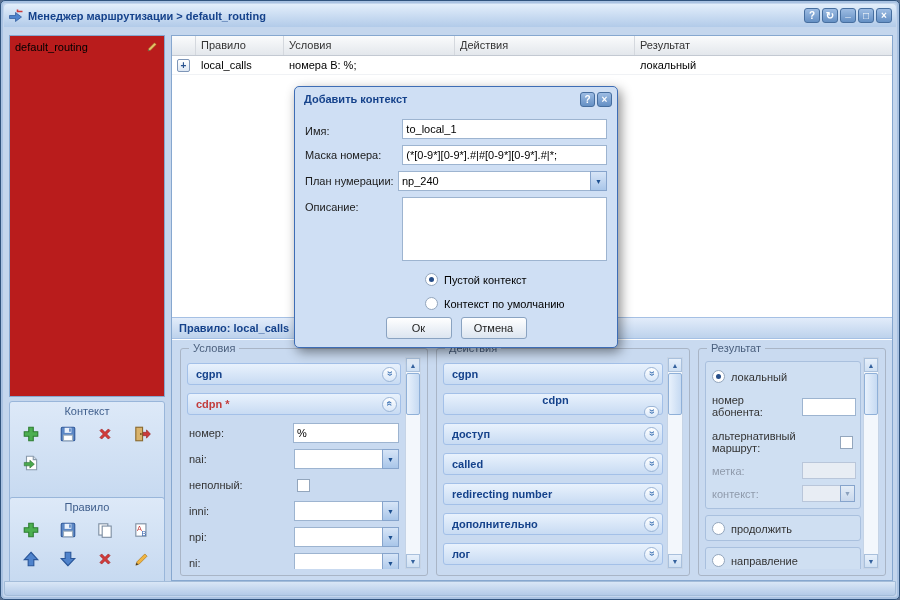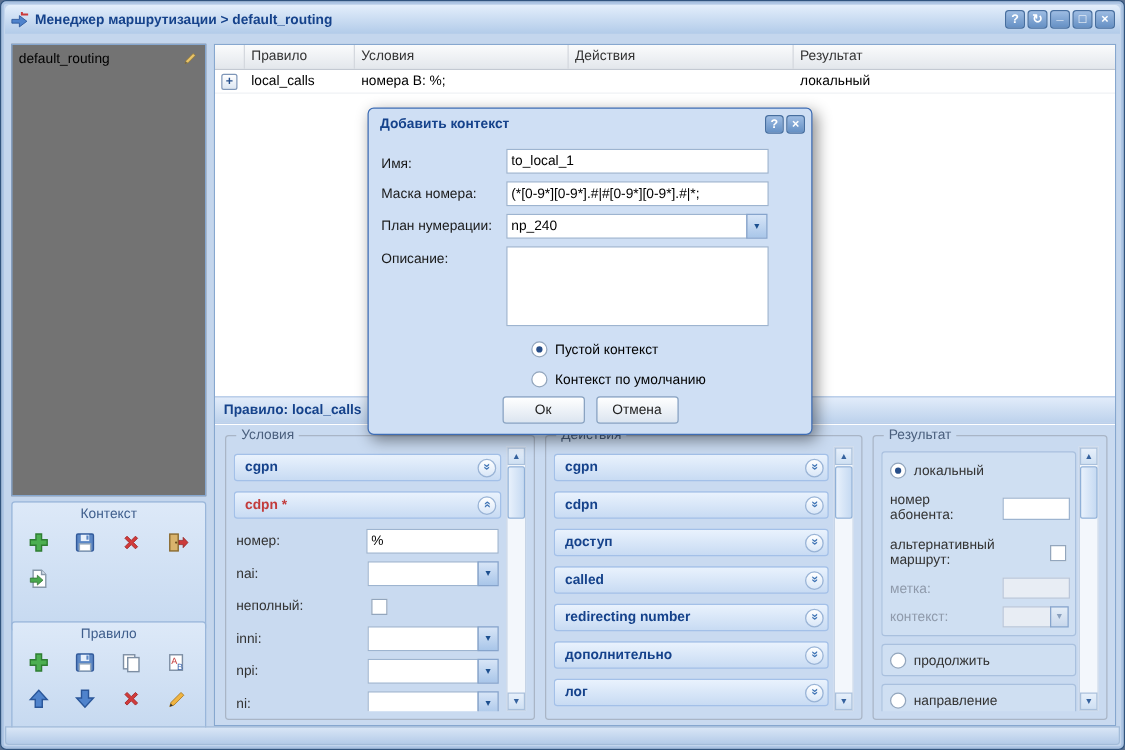"default_routing" .list { background: #737373 -> #b91c1c }
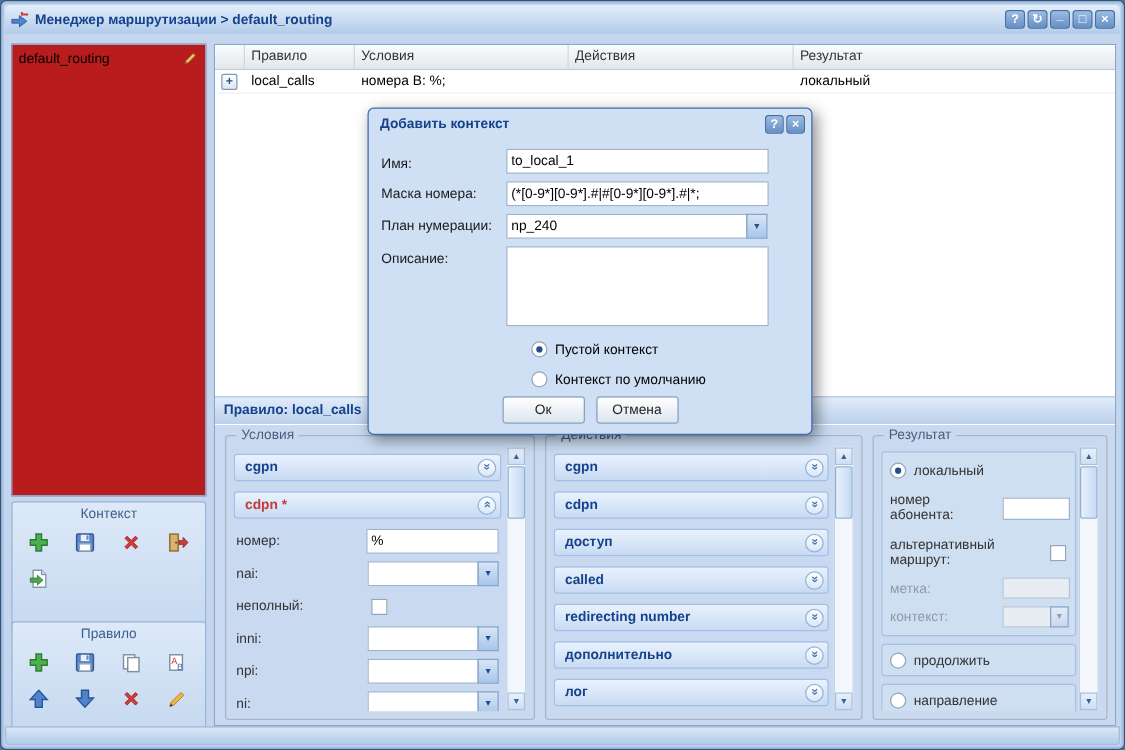"Добавить контекст" .dialog { width: 356px -> 324px }
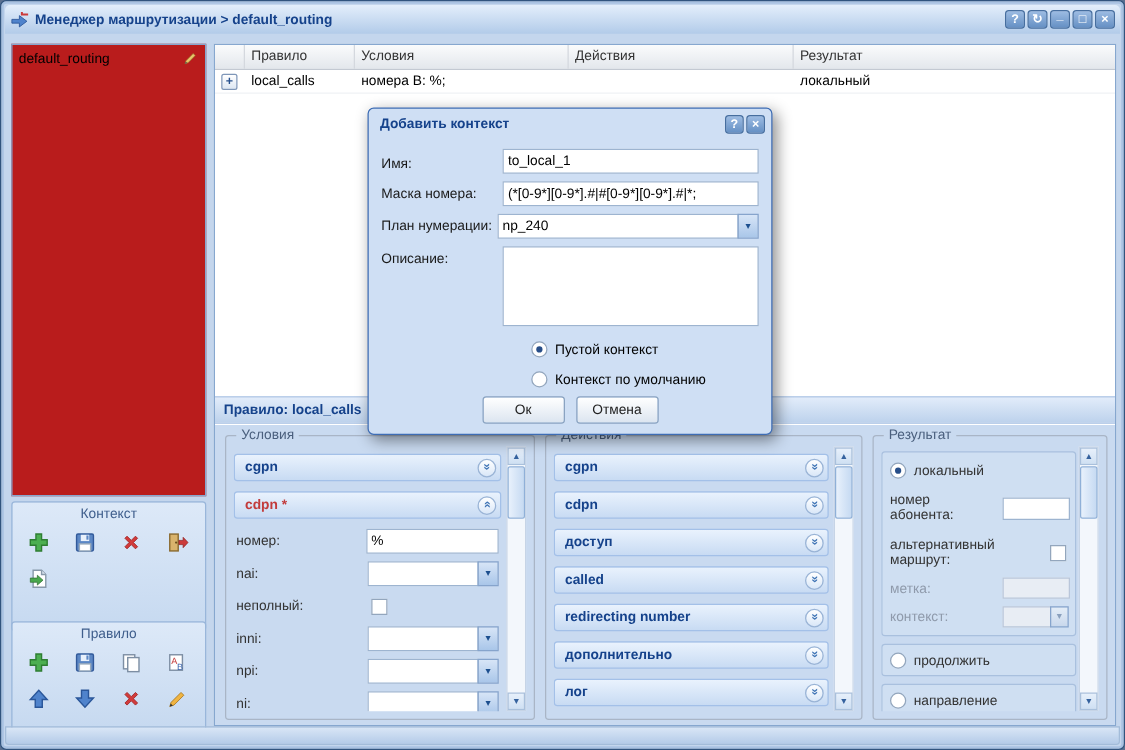"cdpn" div.bar { flex-direction: none -> column }
